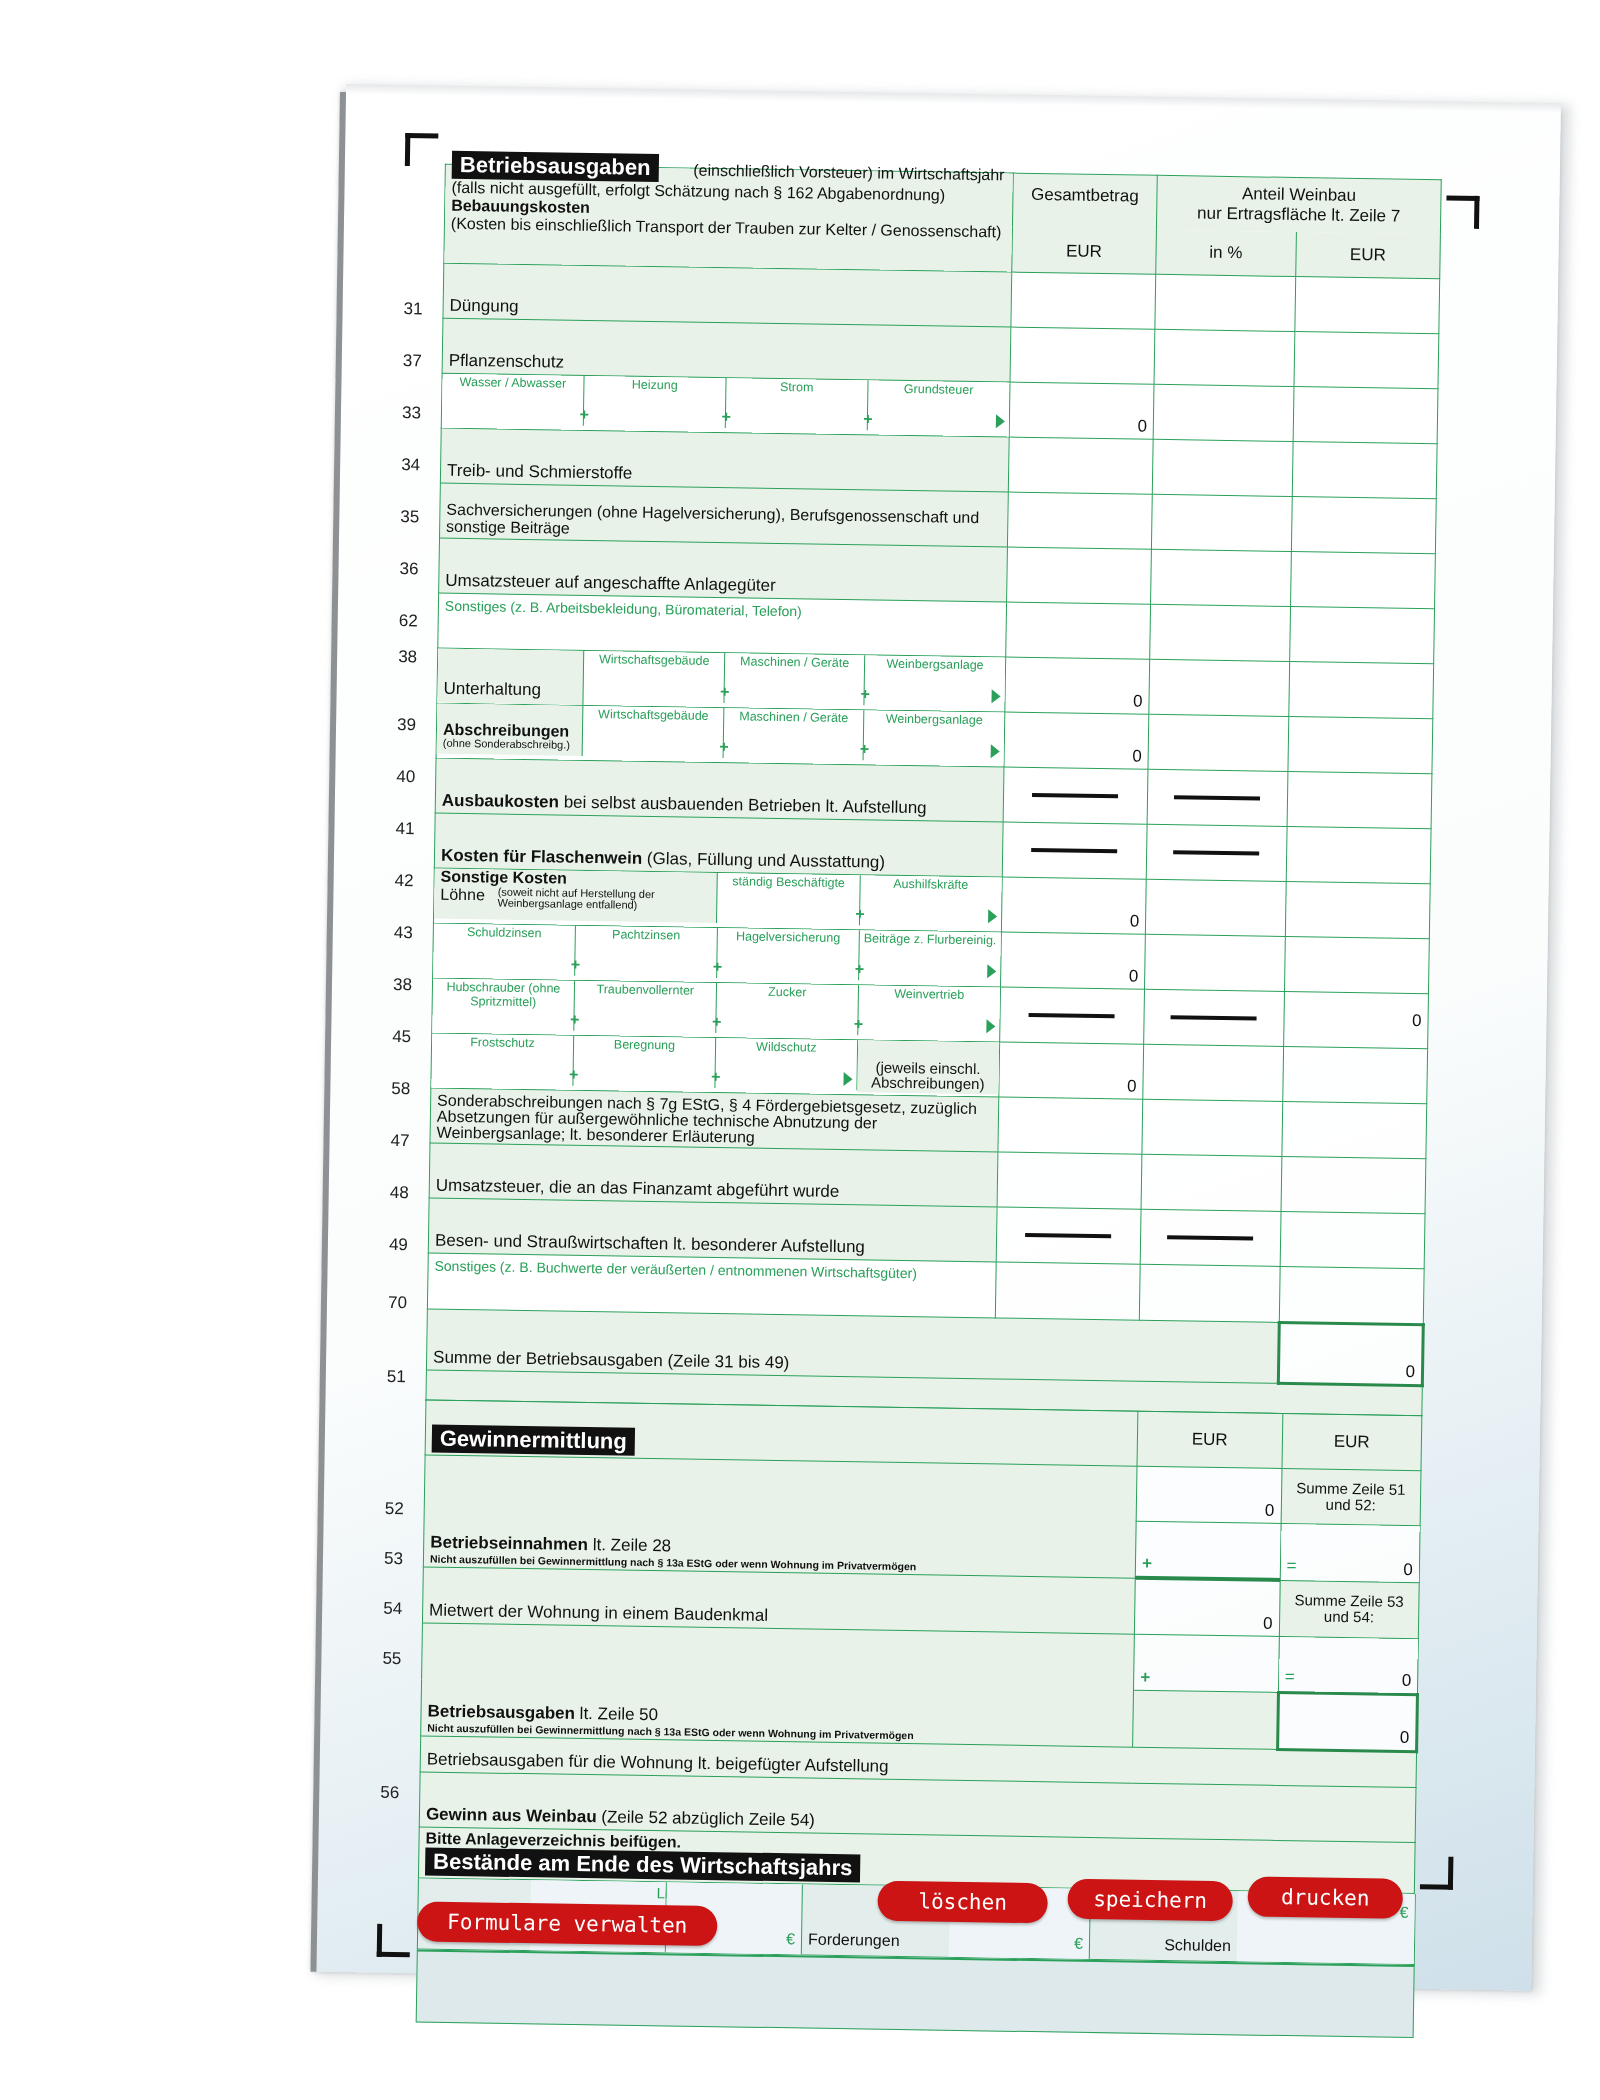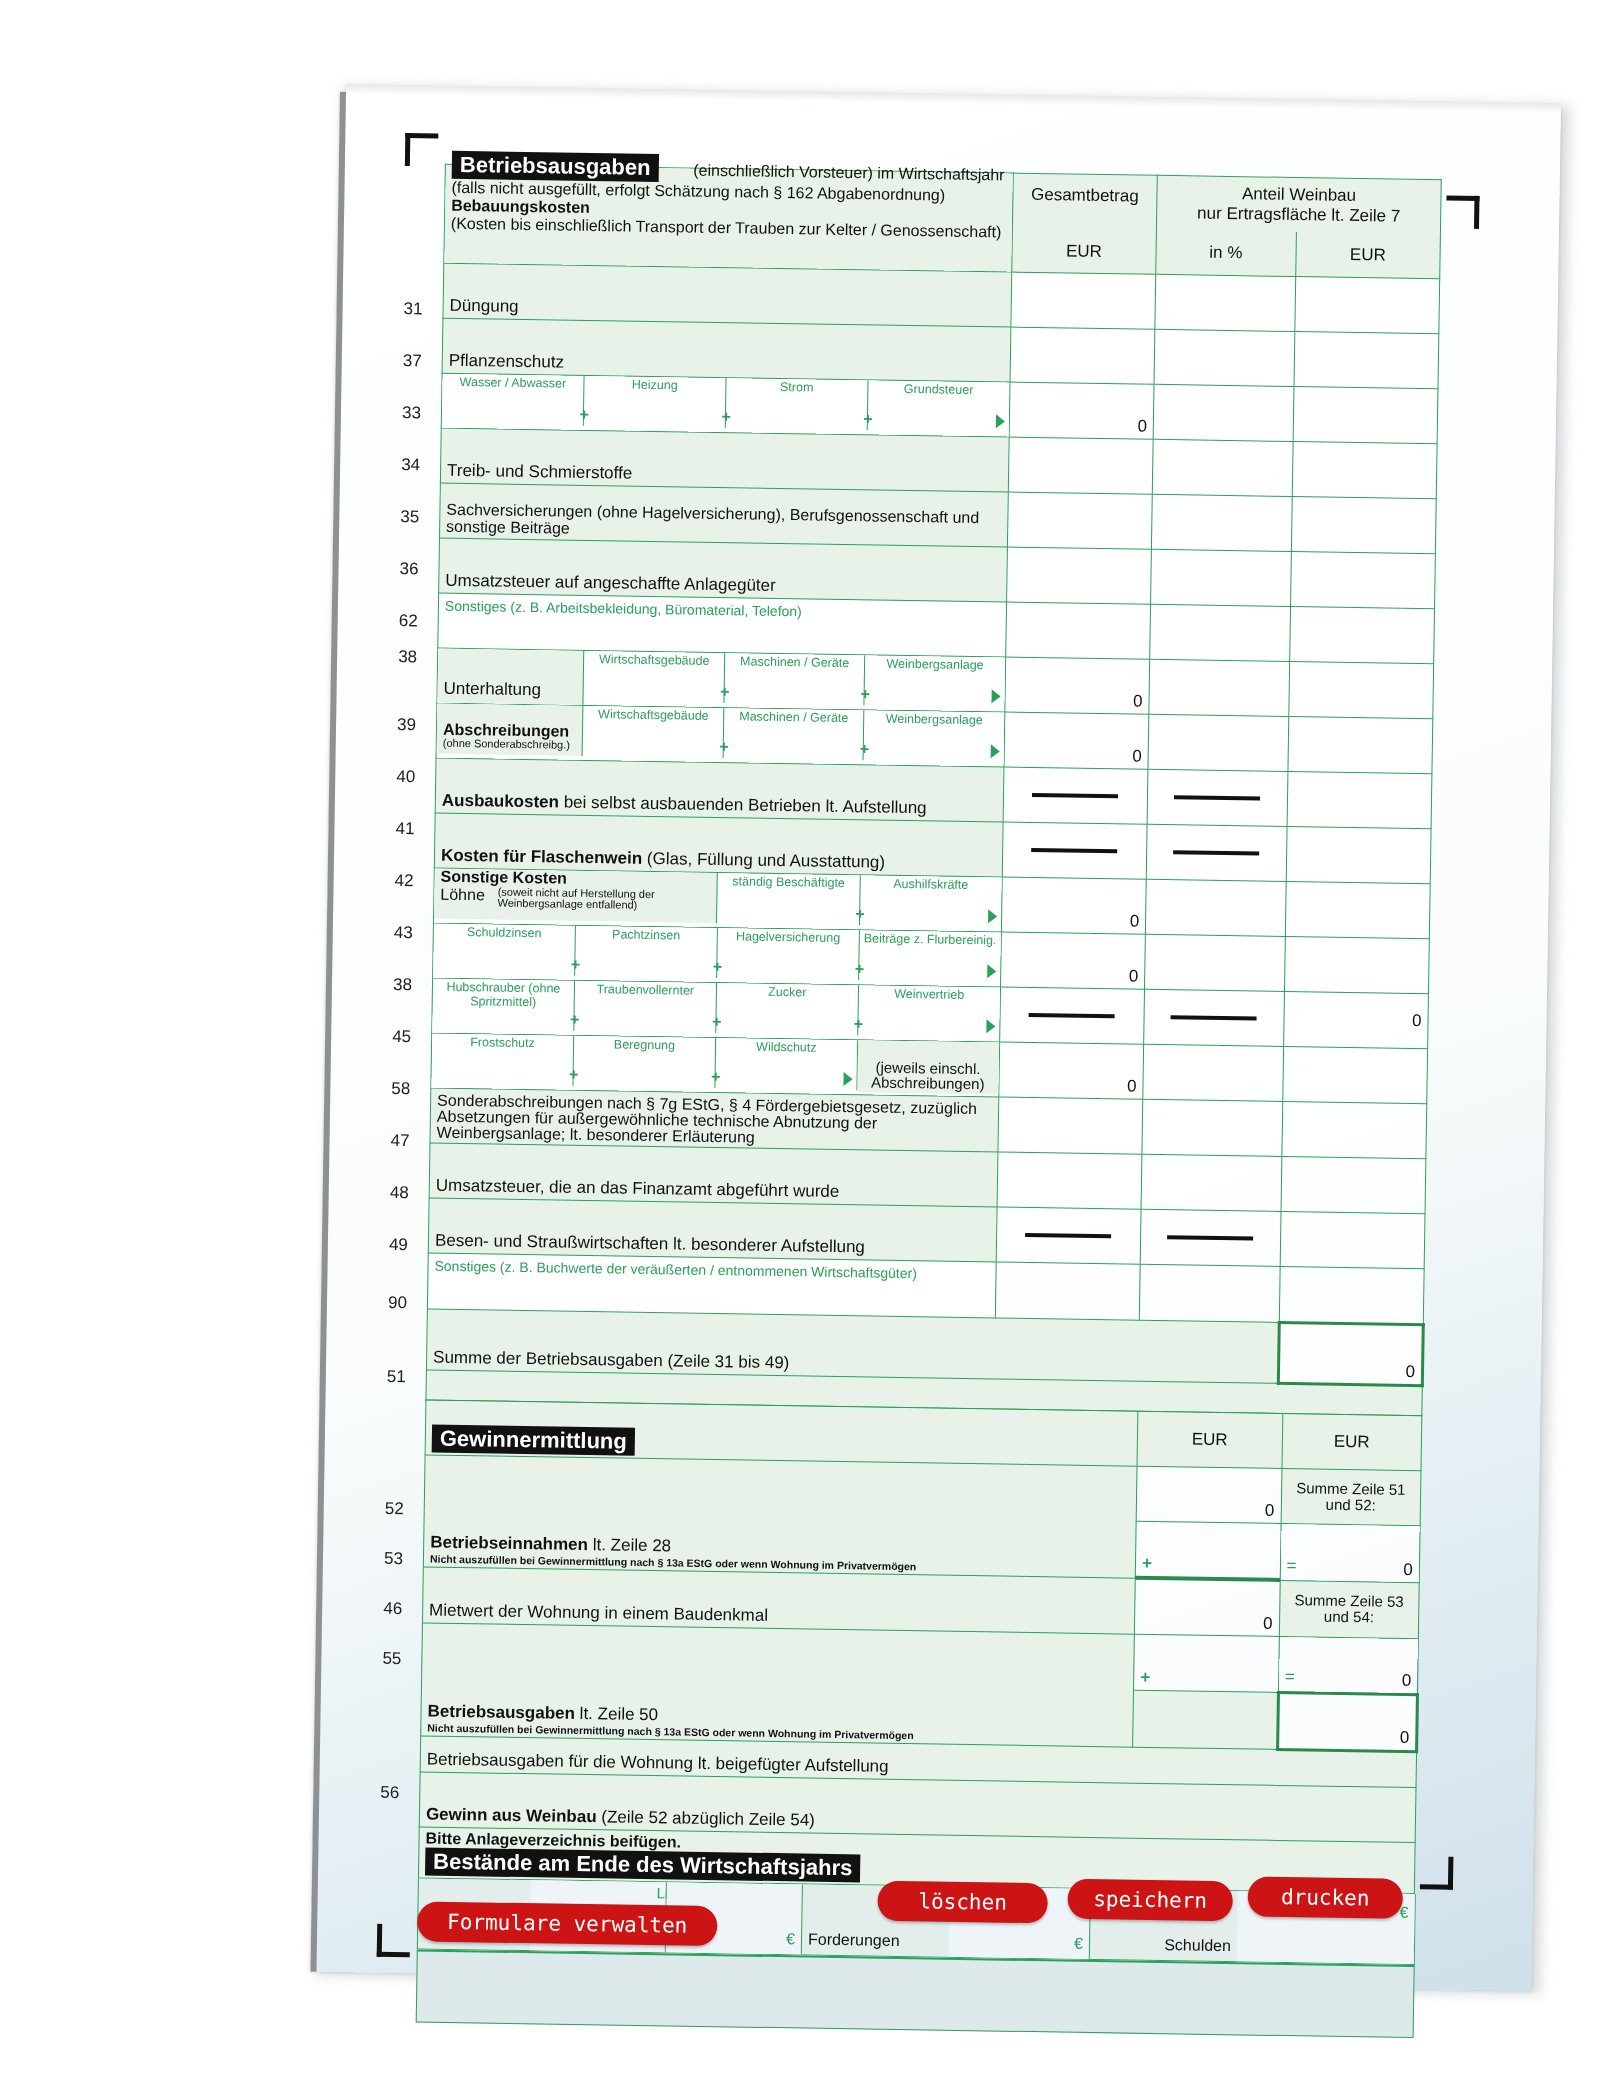"90" span.lno { text: 90 -> 70 }
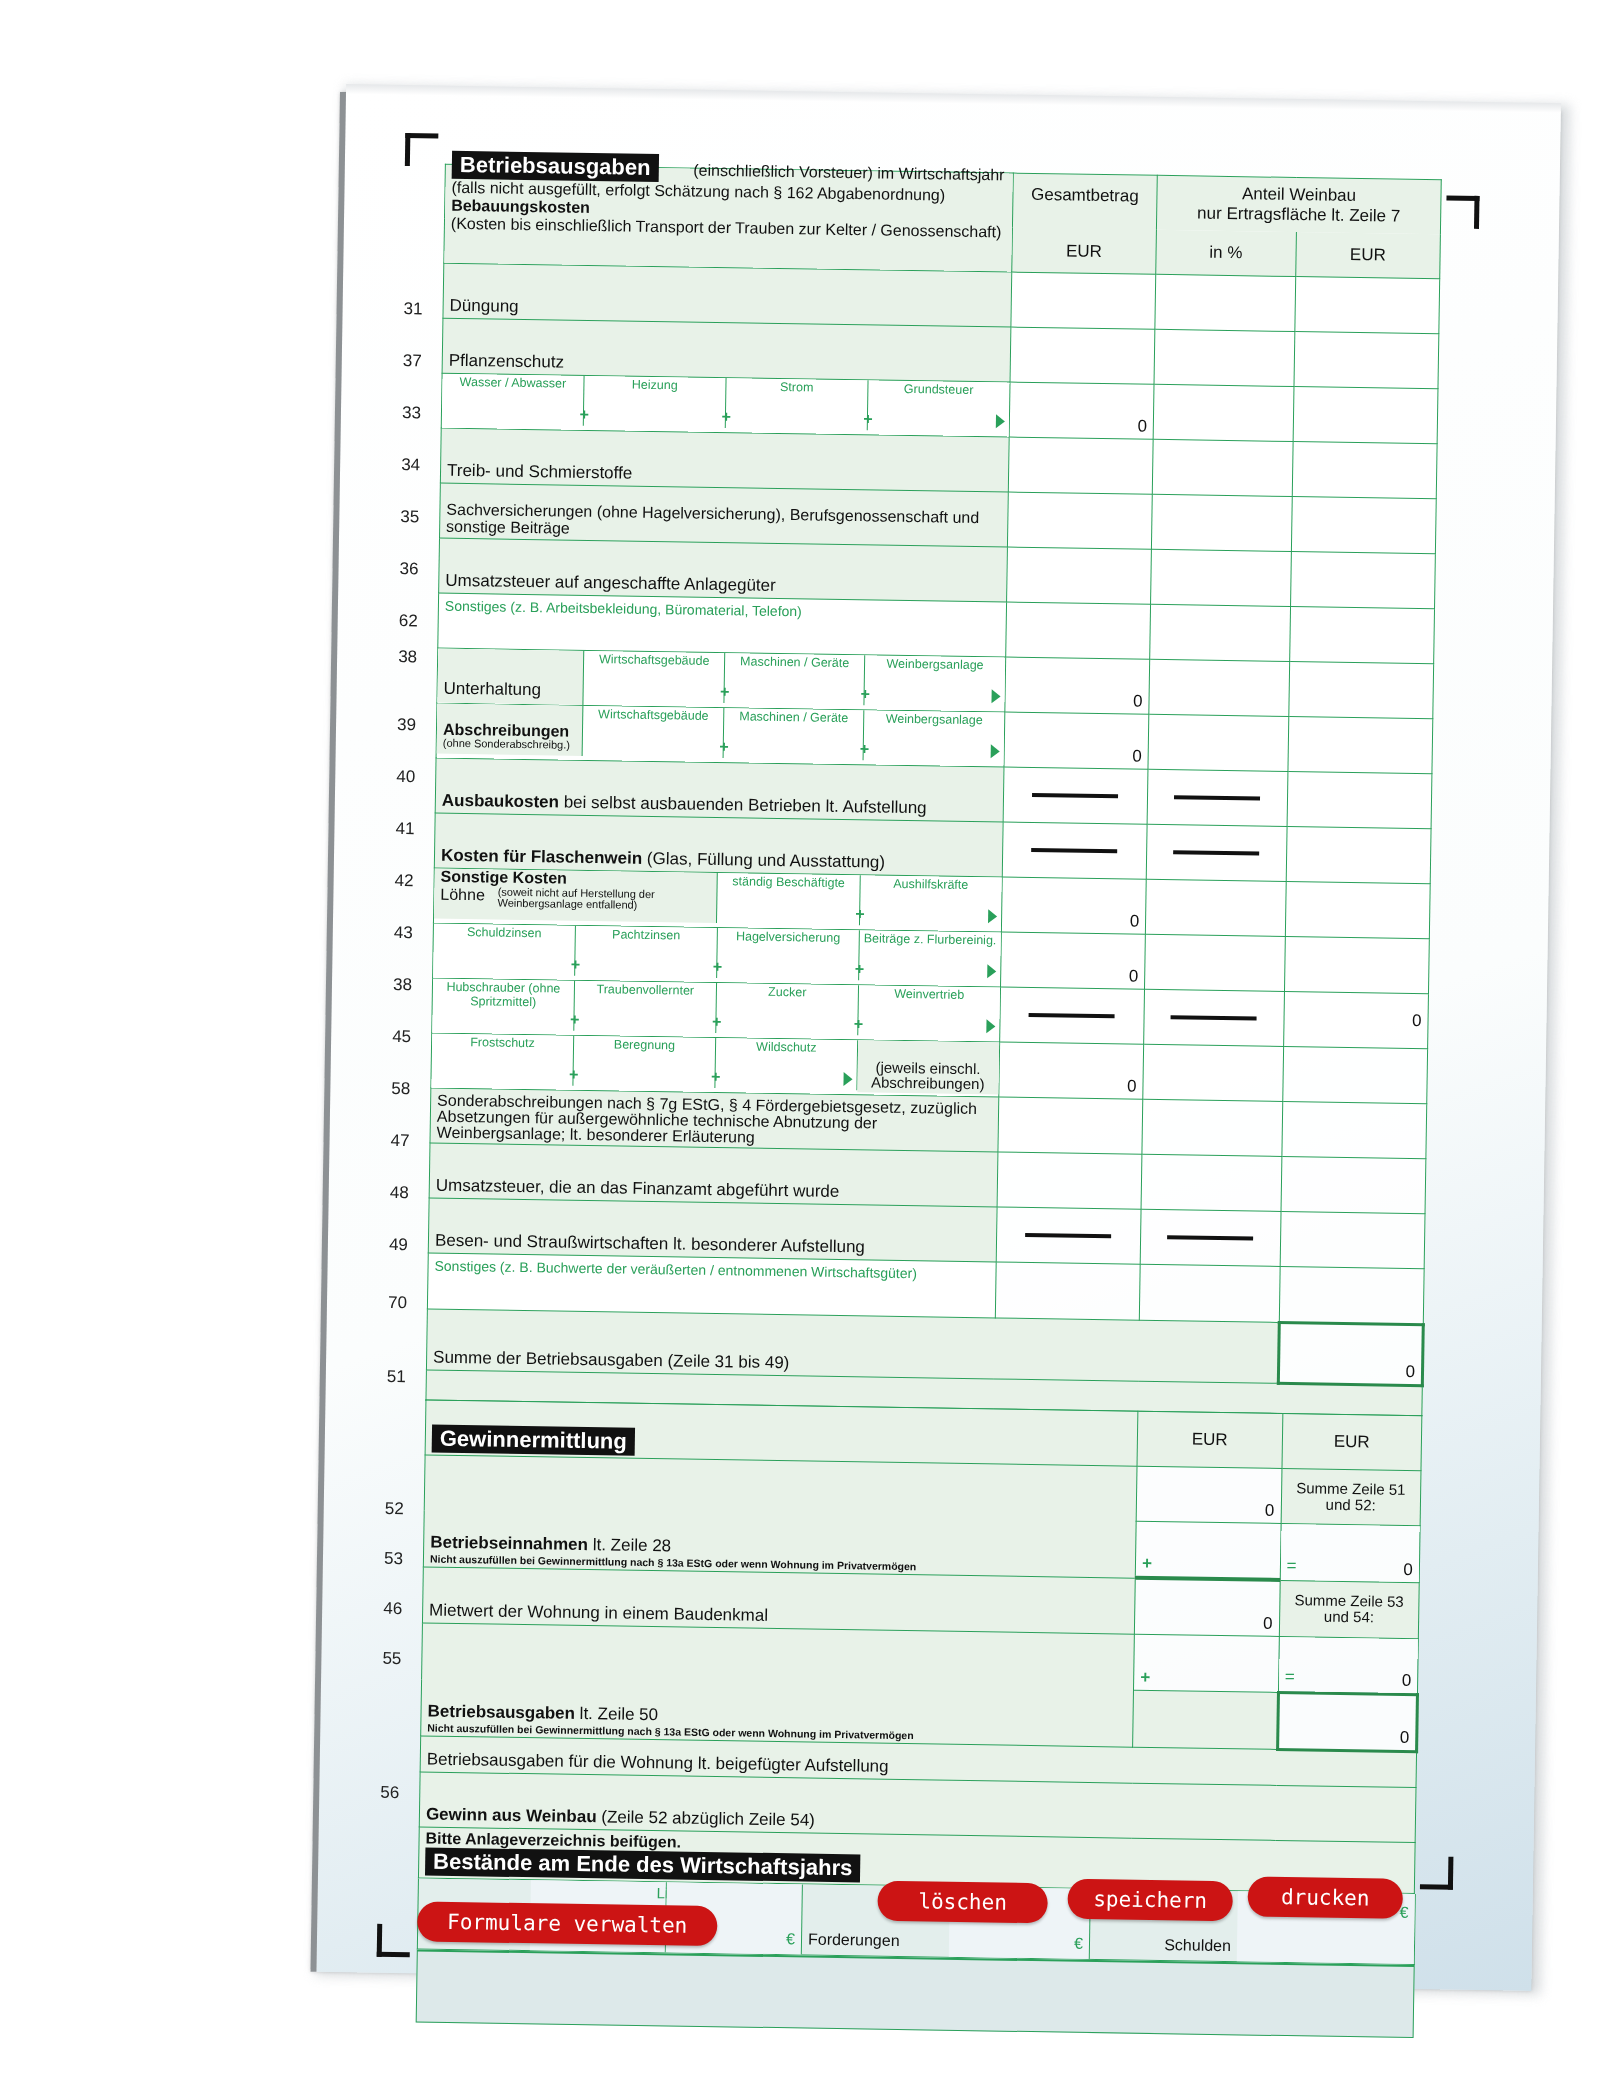"46" span.lno { text: 46 -> 54 }
